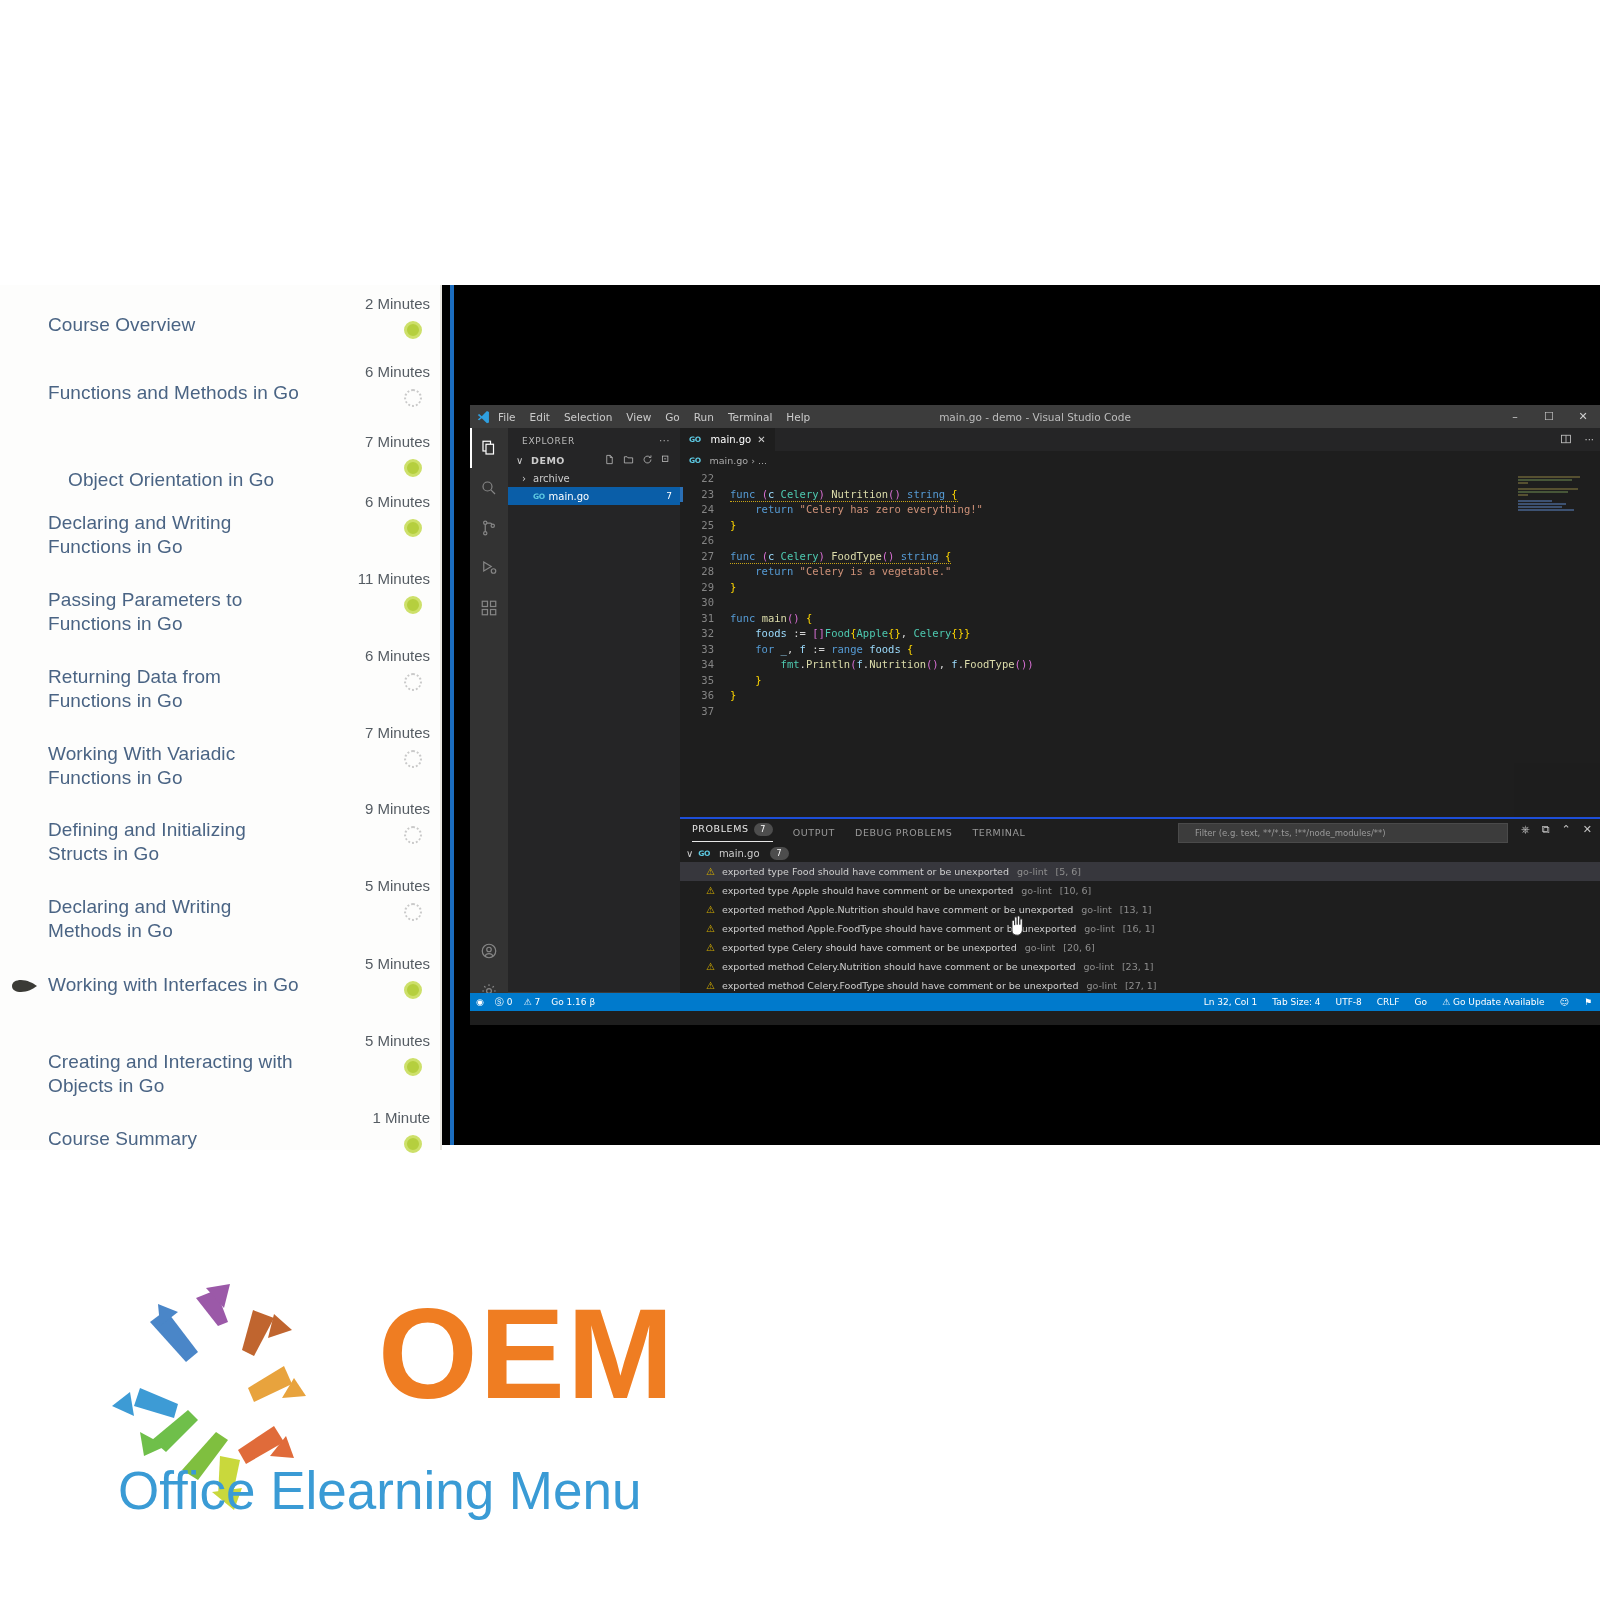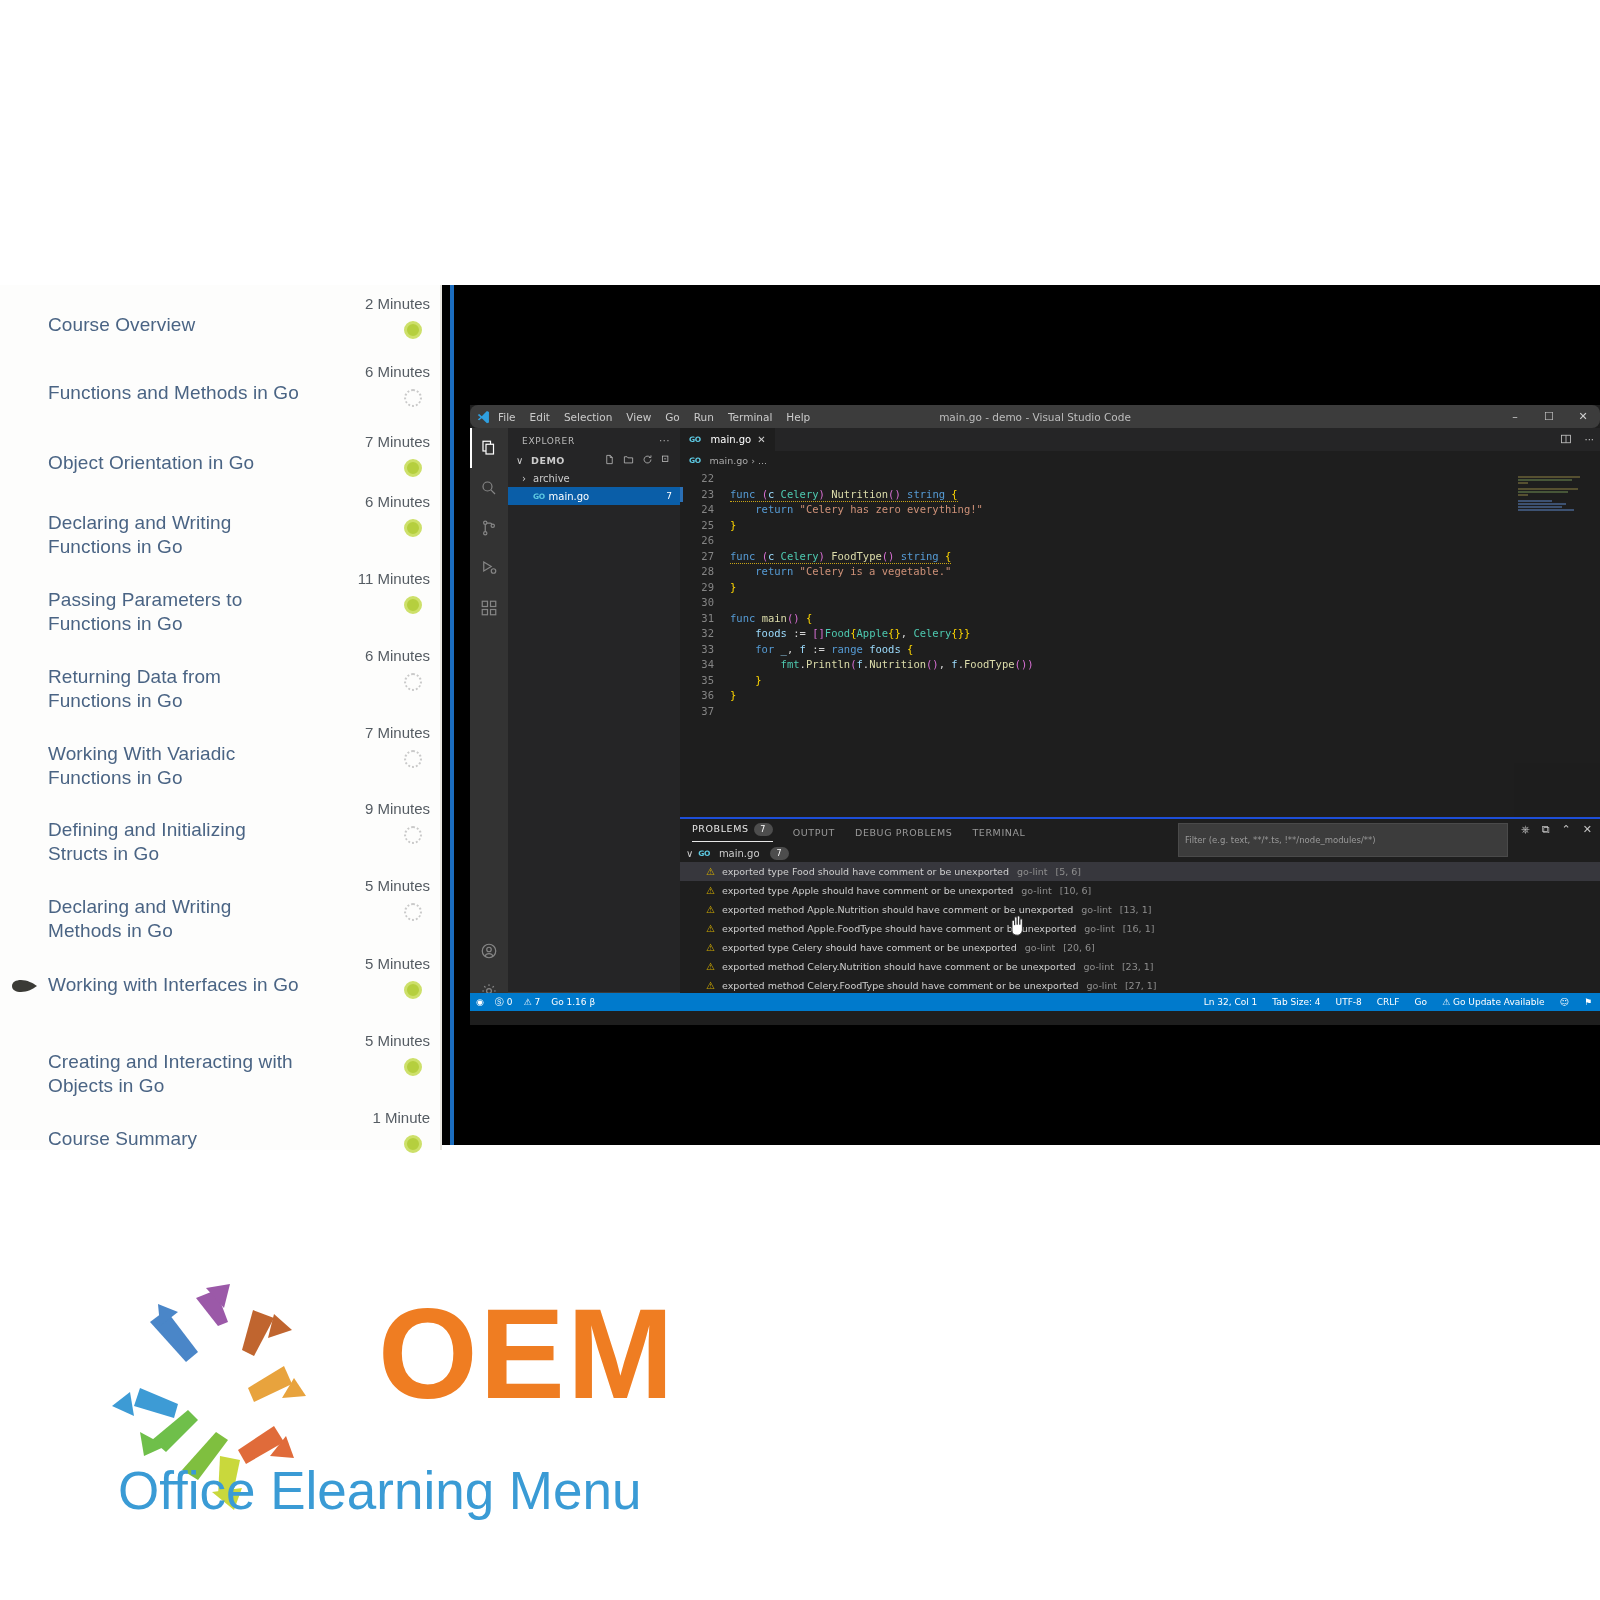"File" .vs-titlebar { border-radius: 8px -> none }
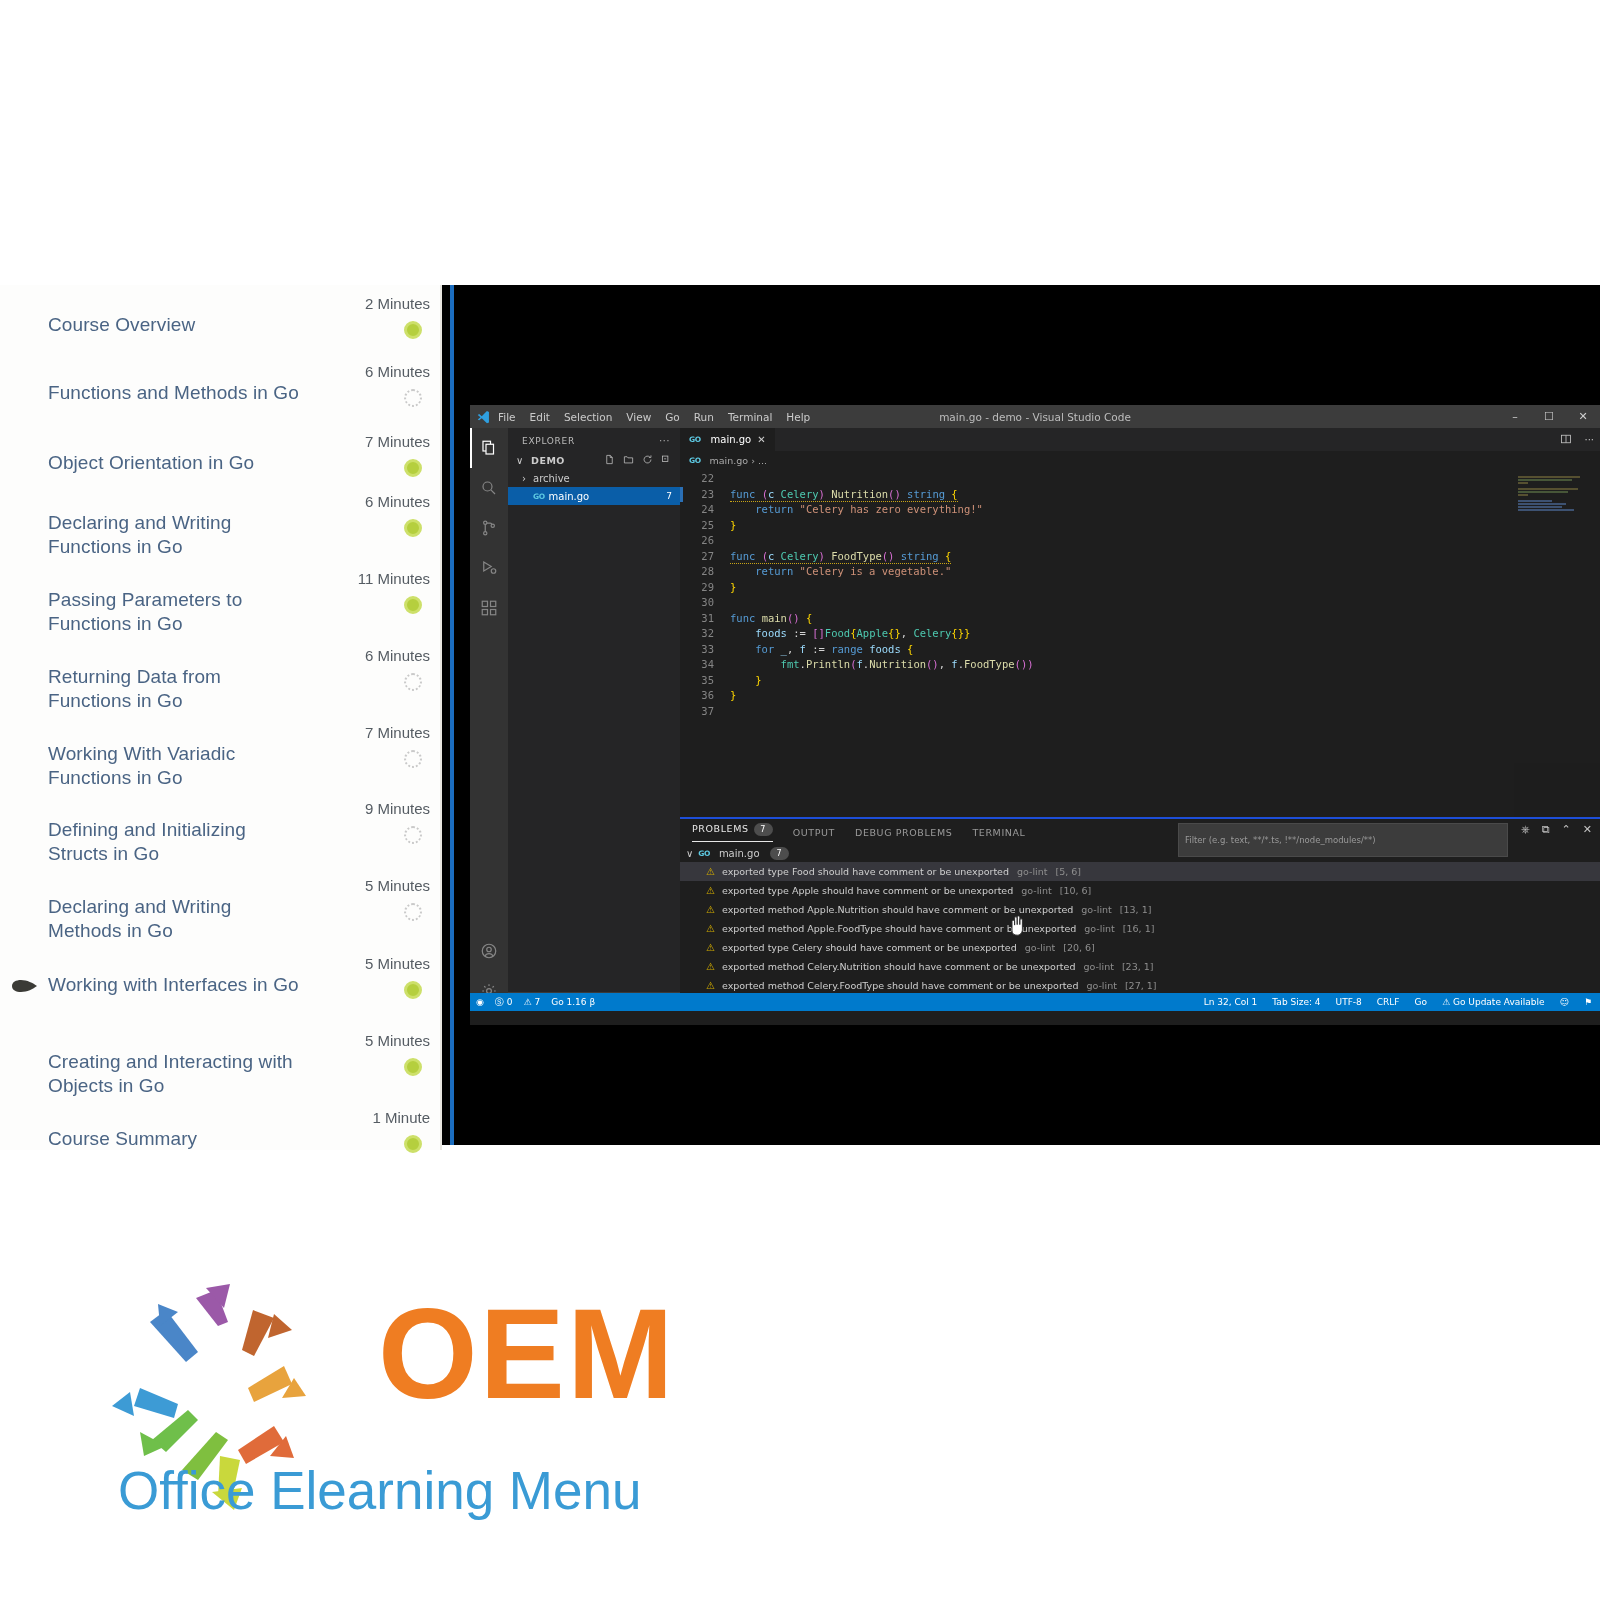"Object Orientation in Go" div.lesson-title { margin-left: none -> 20px; top: 10px -> 27px }
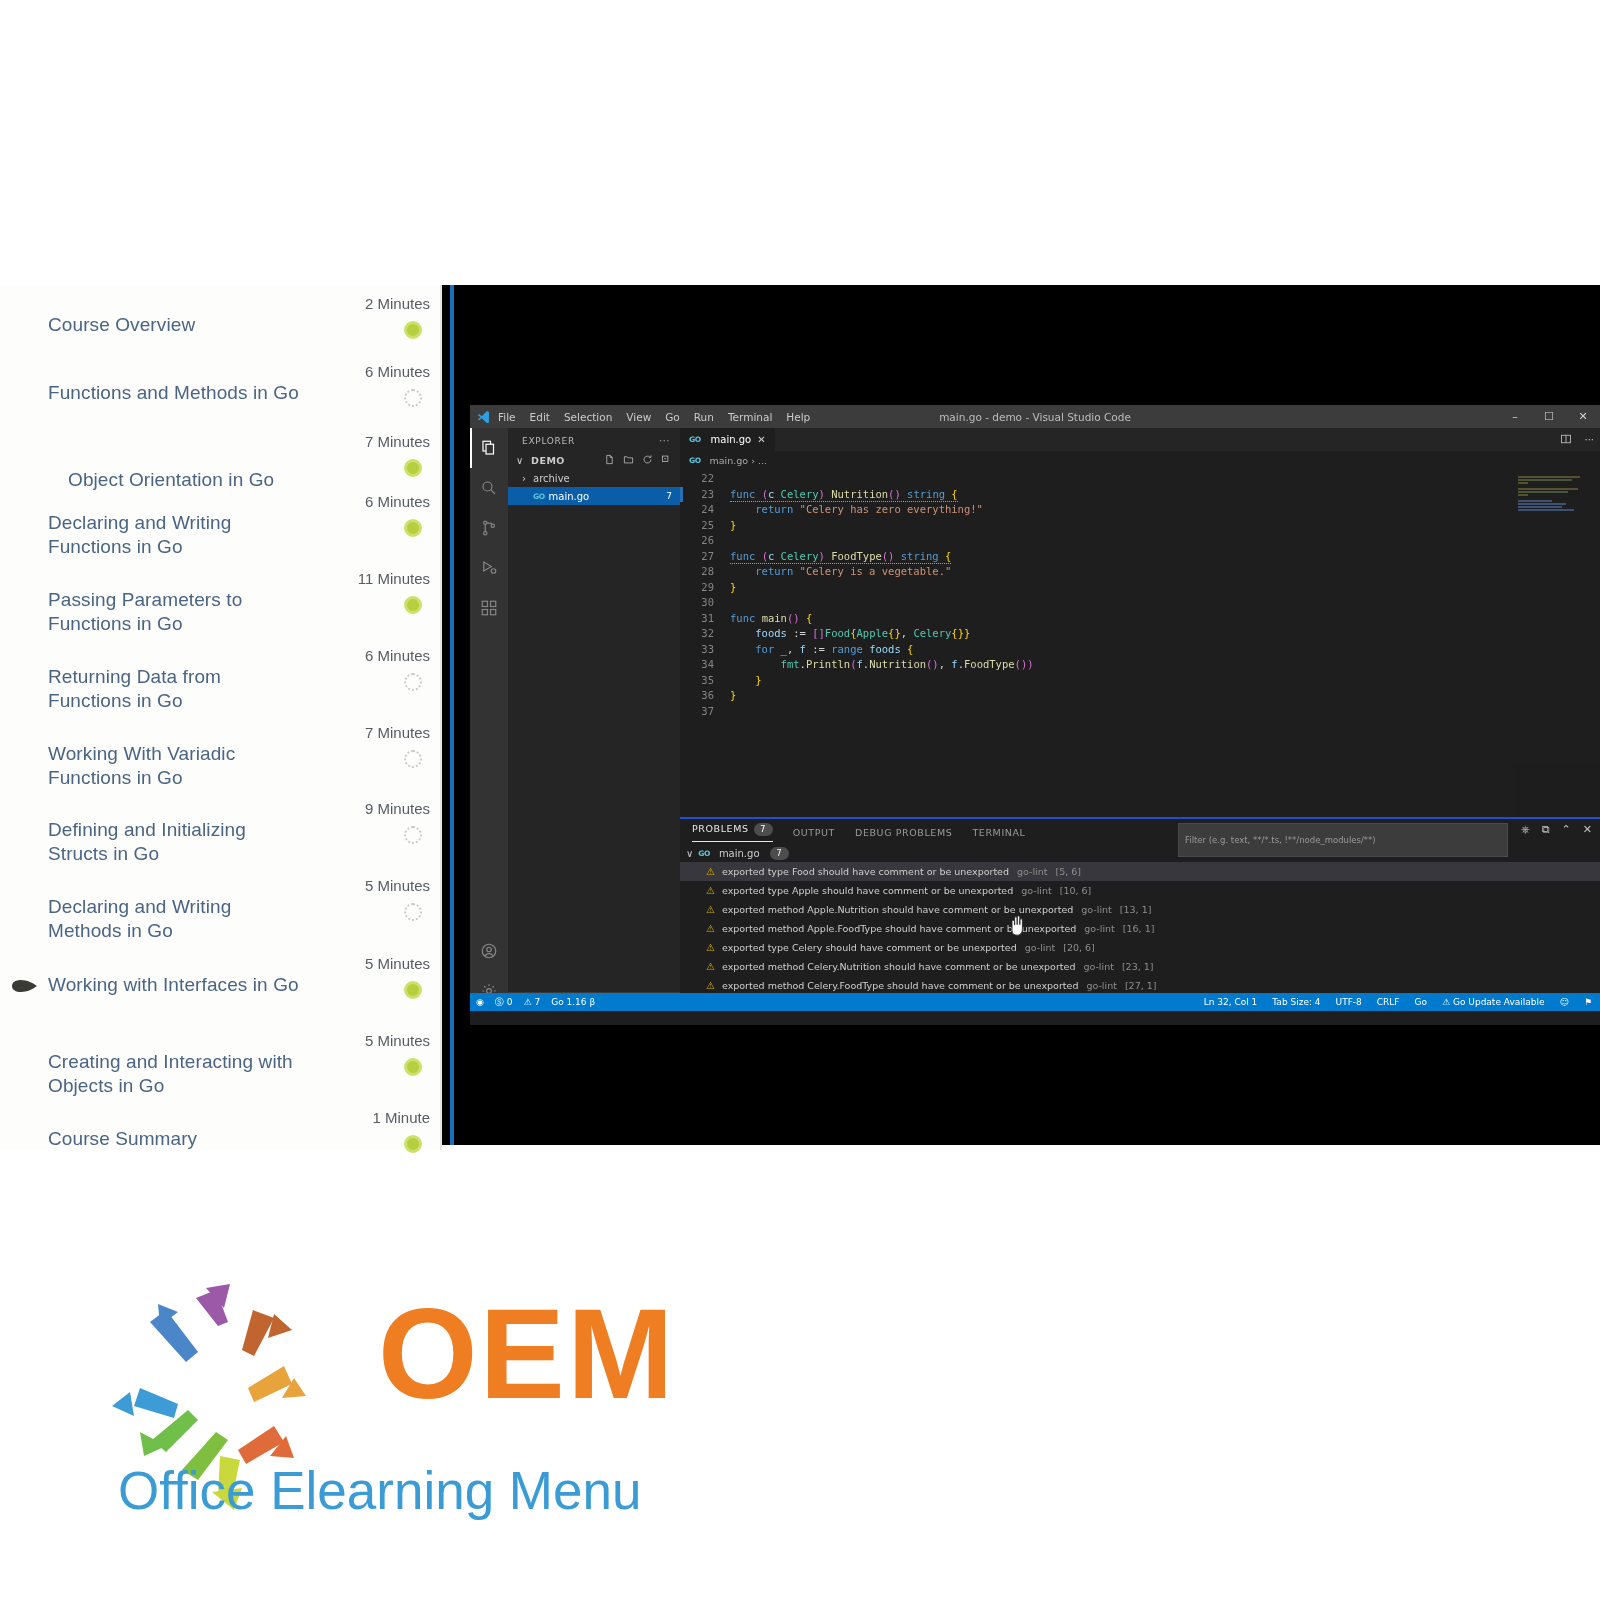"Filter (e.g. text, **/*.ts," .filter-box { height: 34px -> 20px; padding-left: 6px -> 16px }
